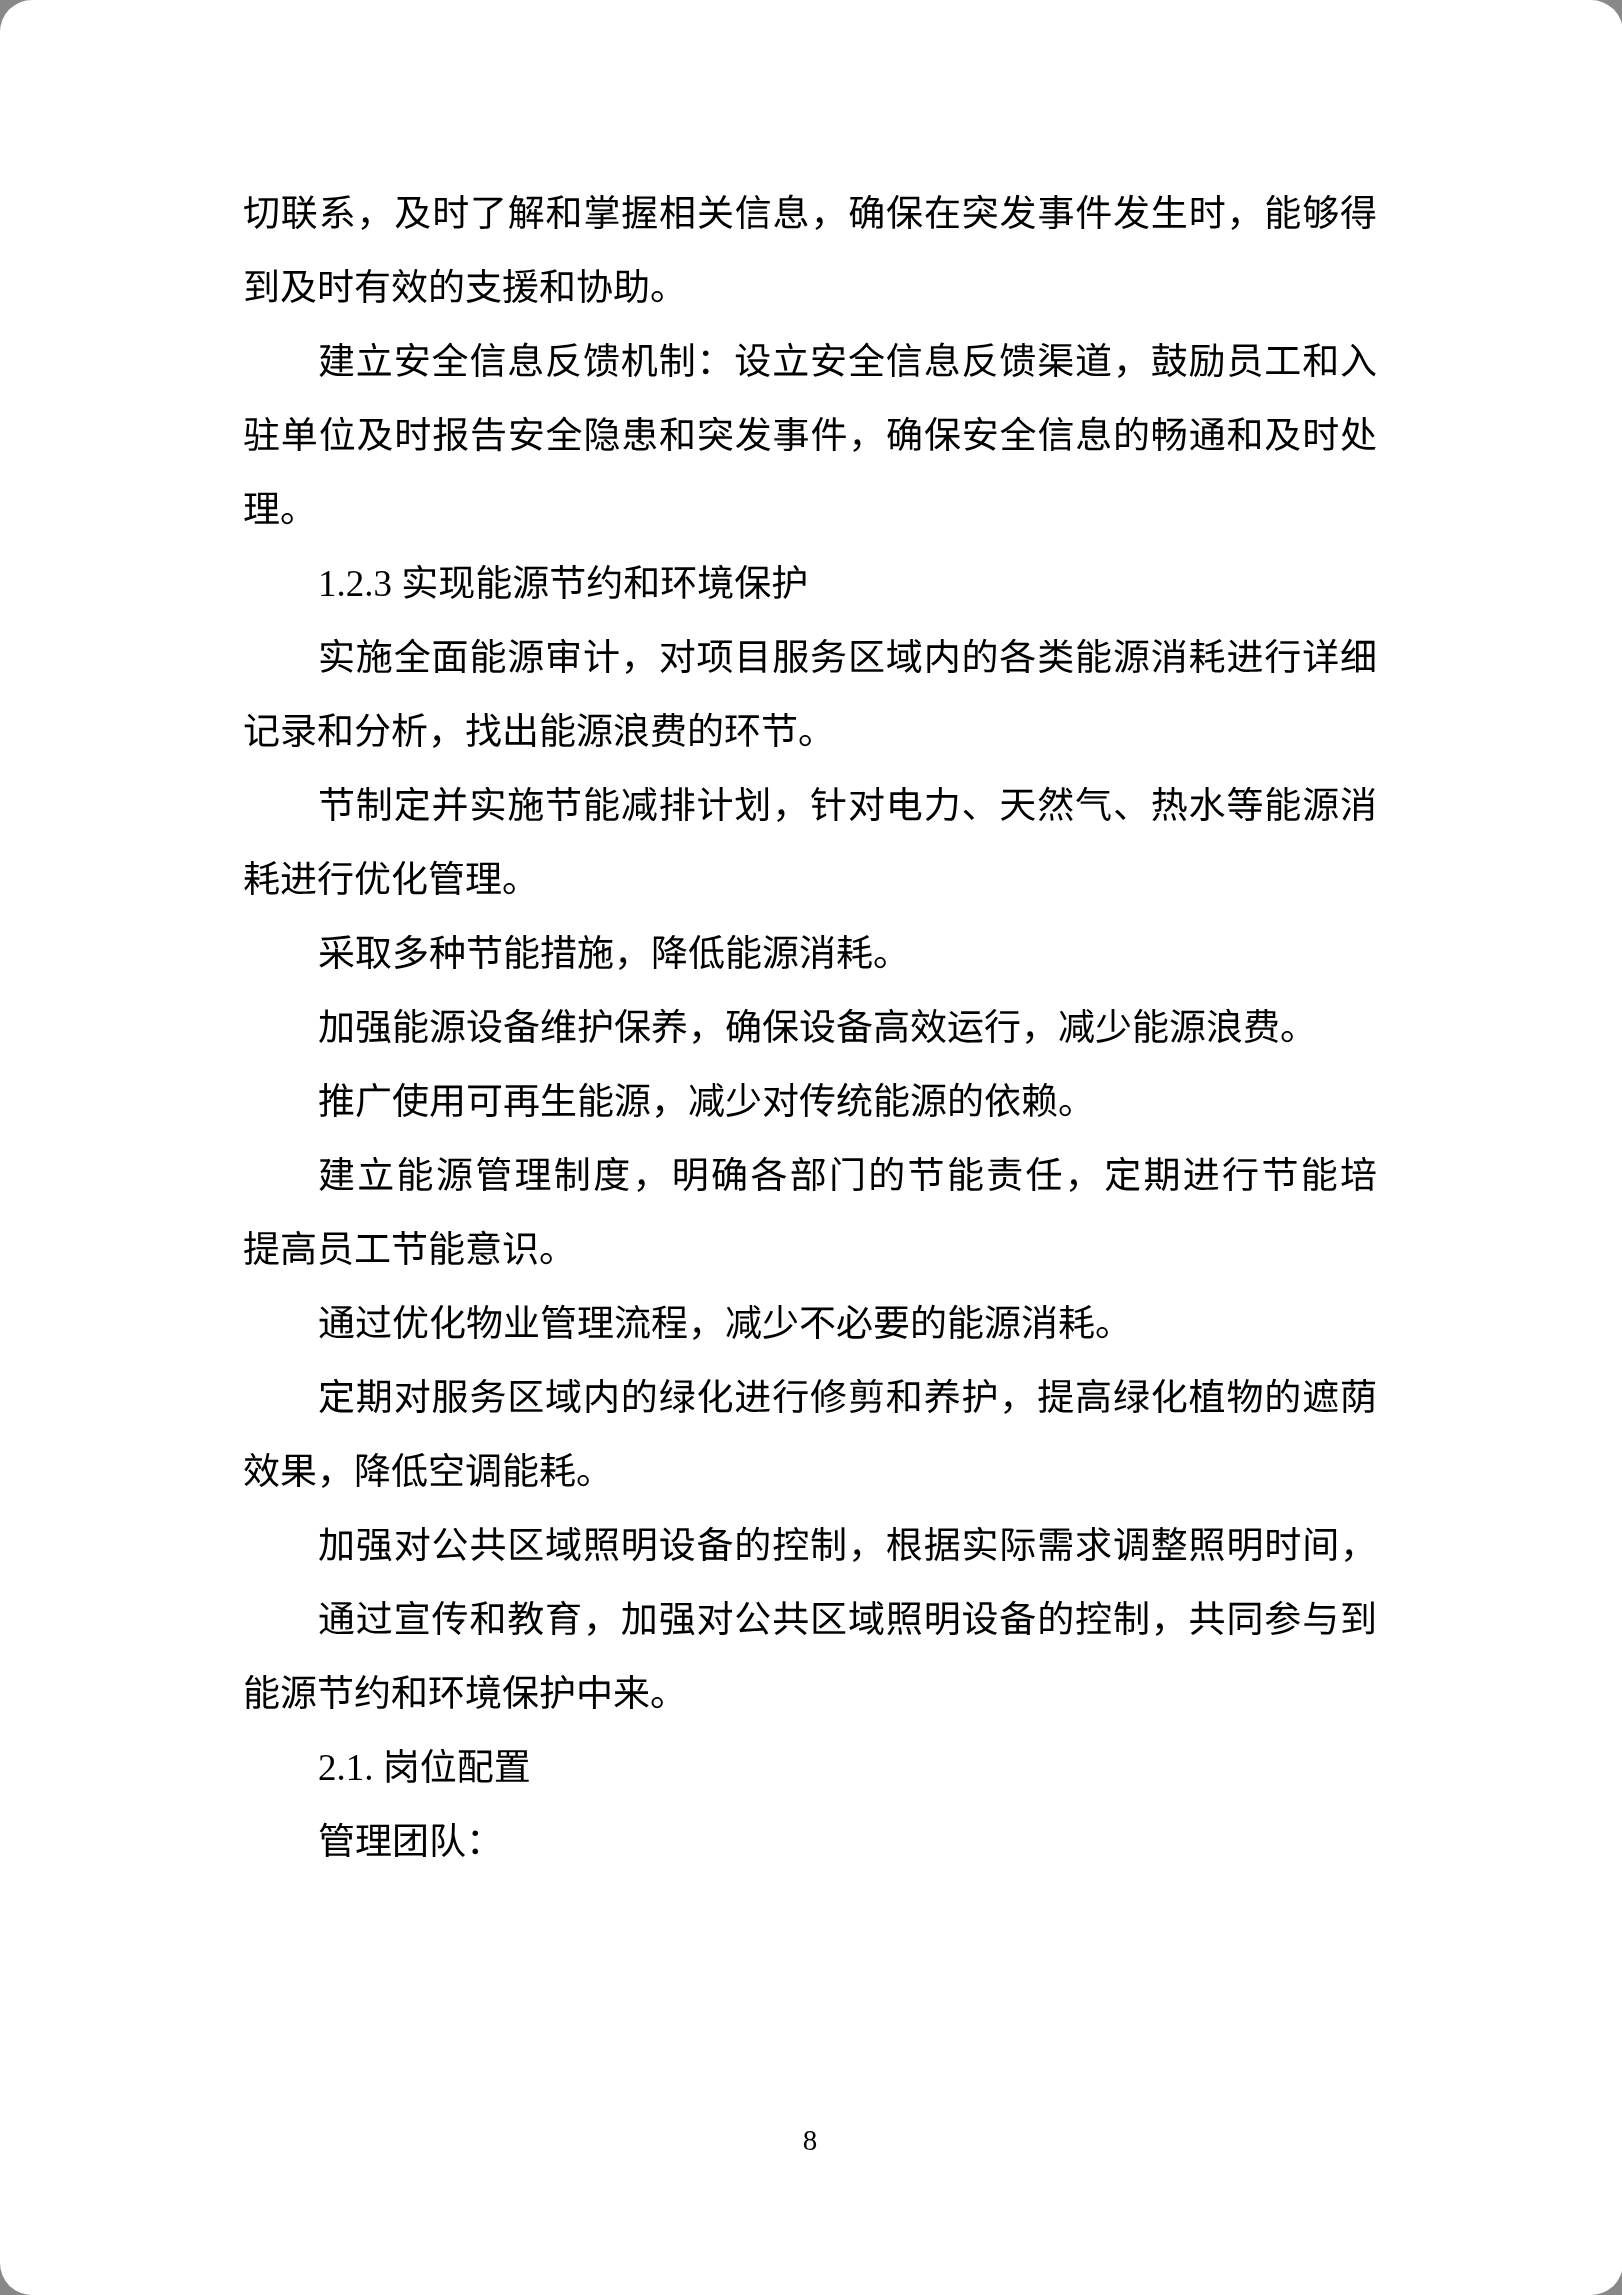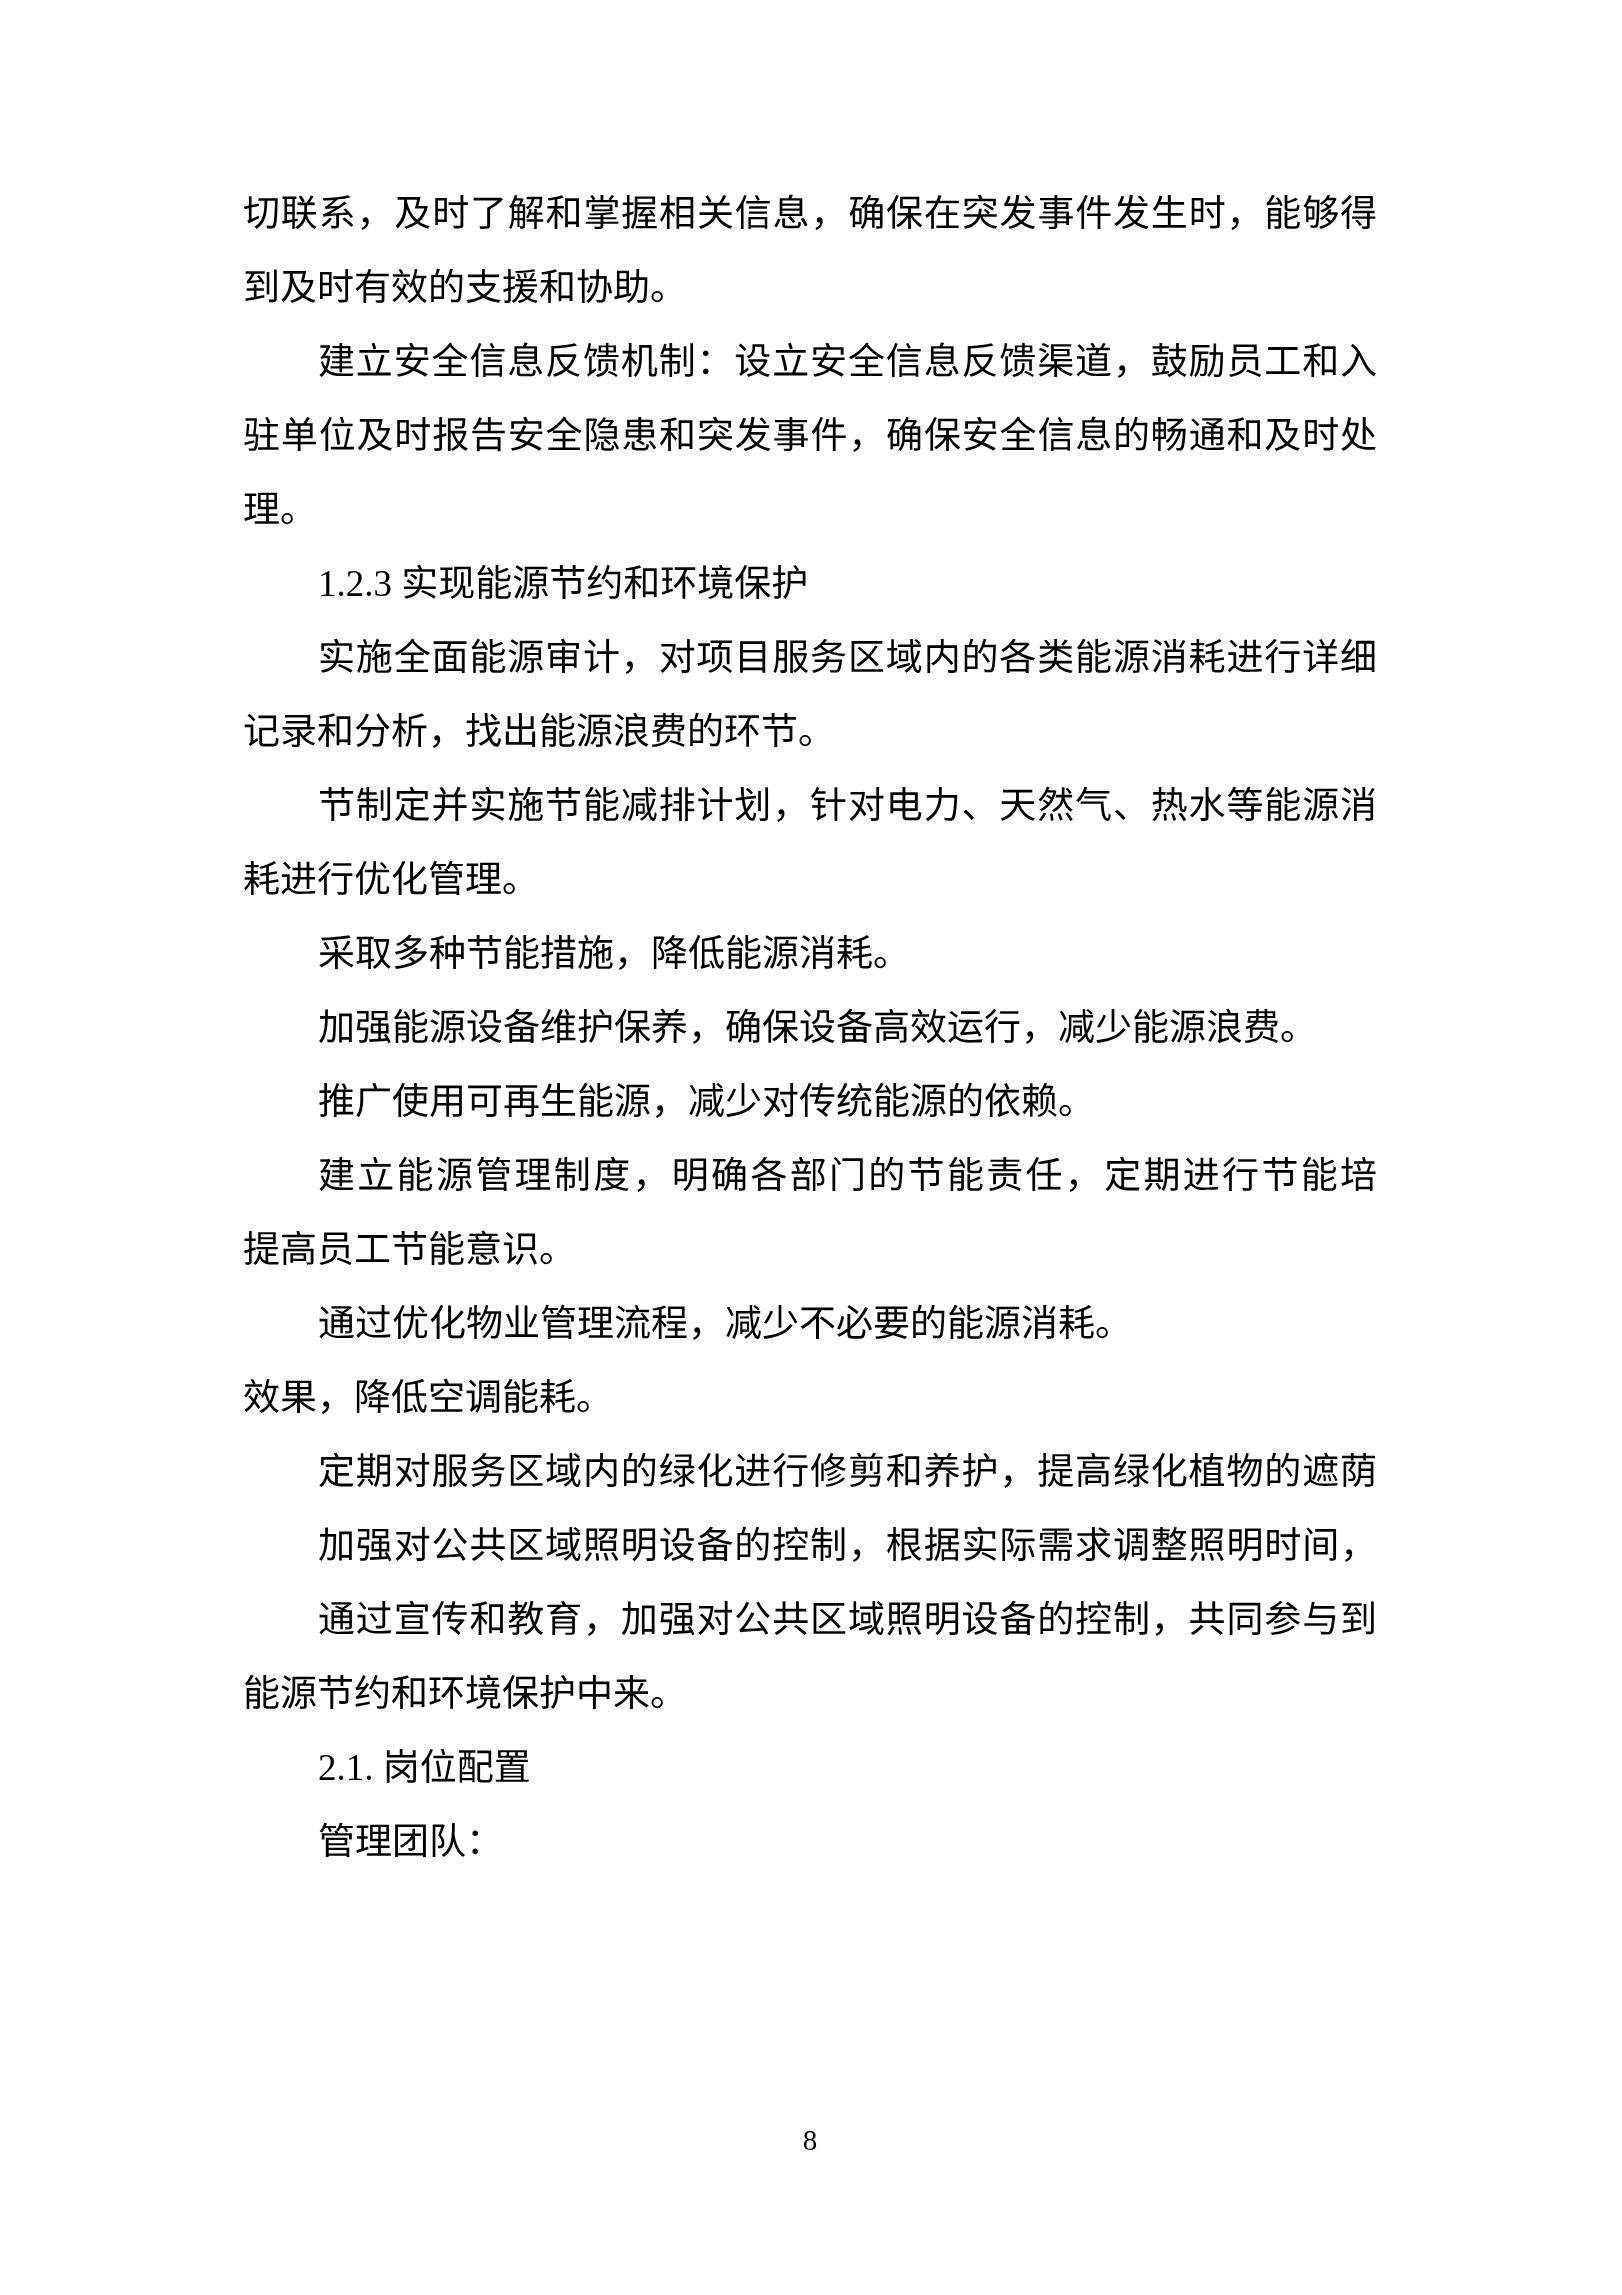"切联系，及时了解和掌握相关信息，确保在突发事件发生时，能够得" .page { border-radius: none -> 32px }
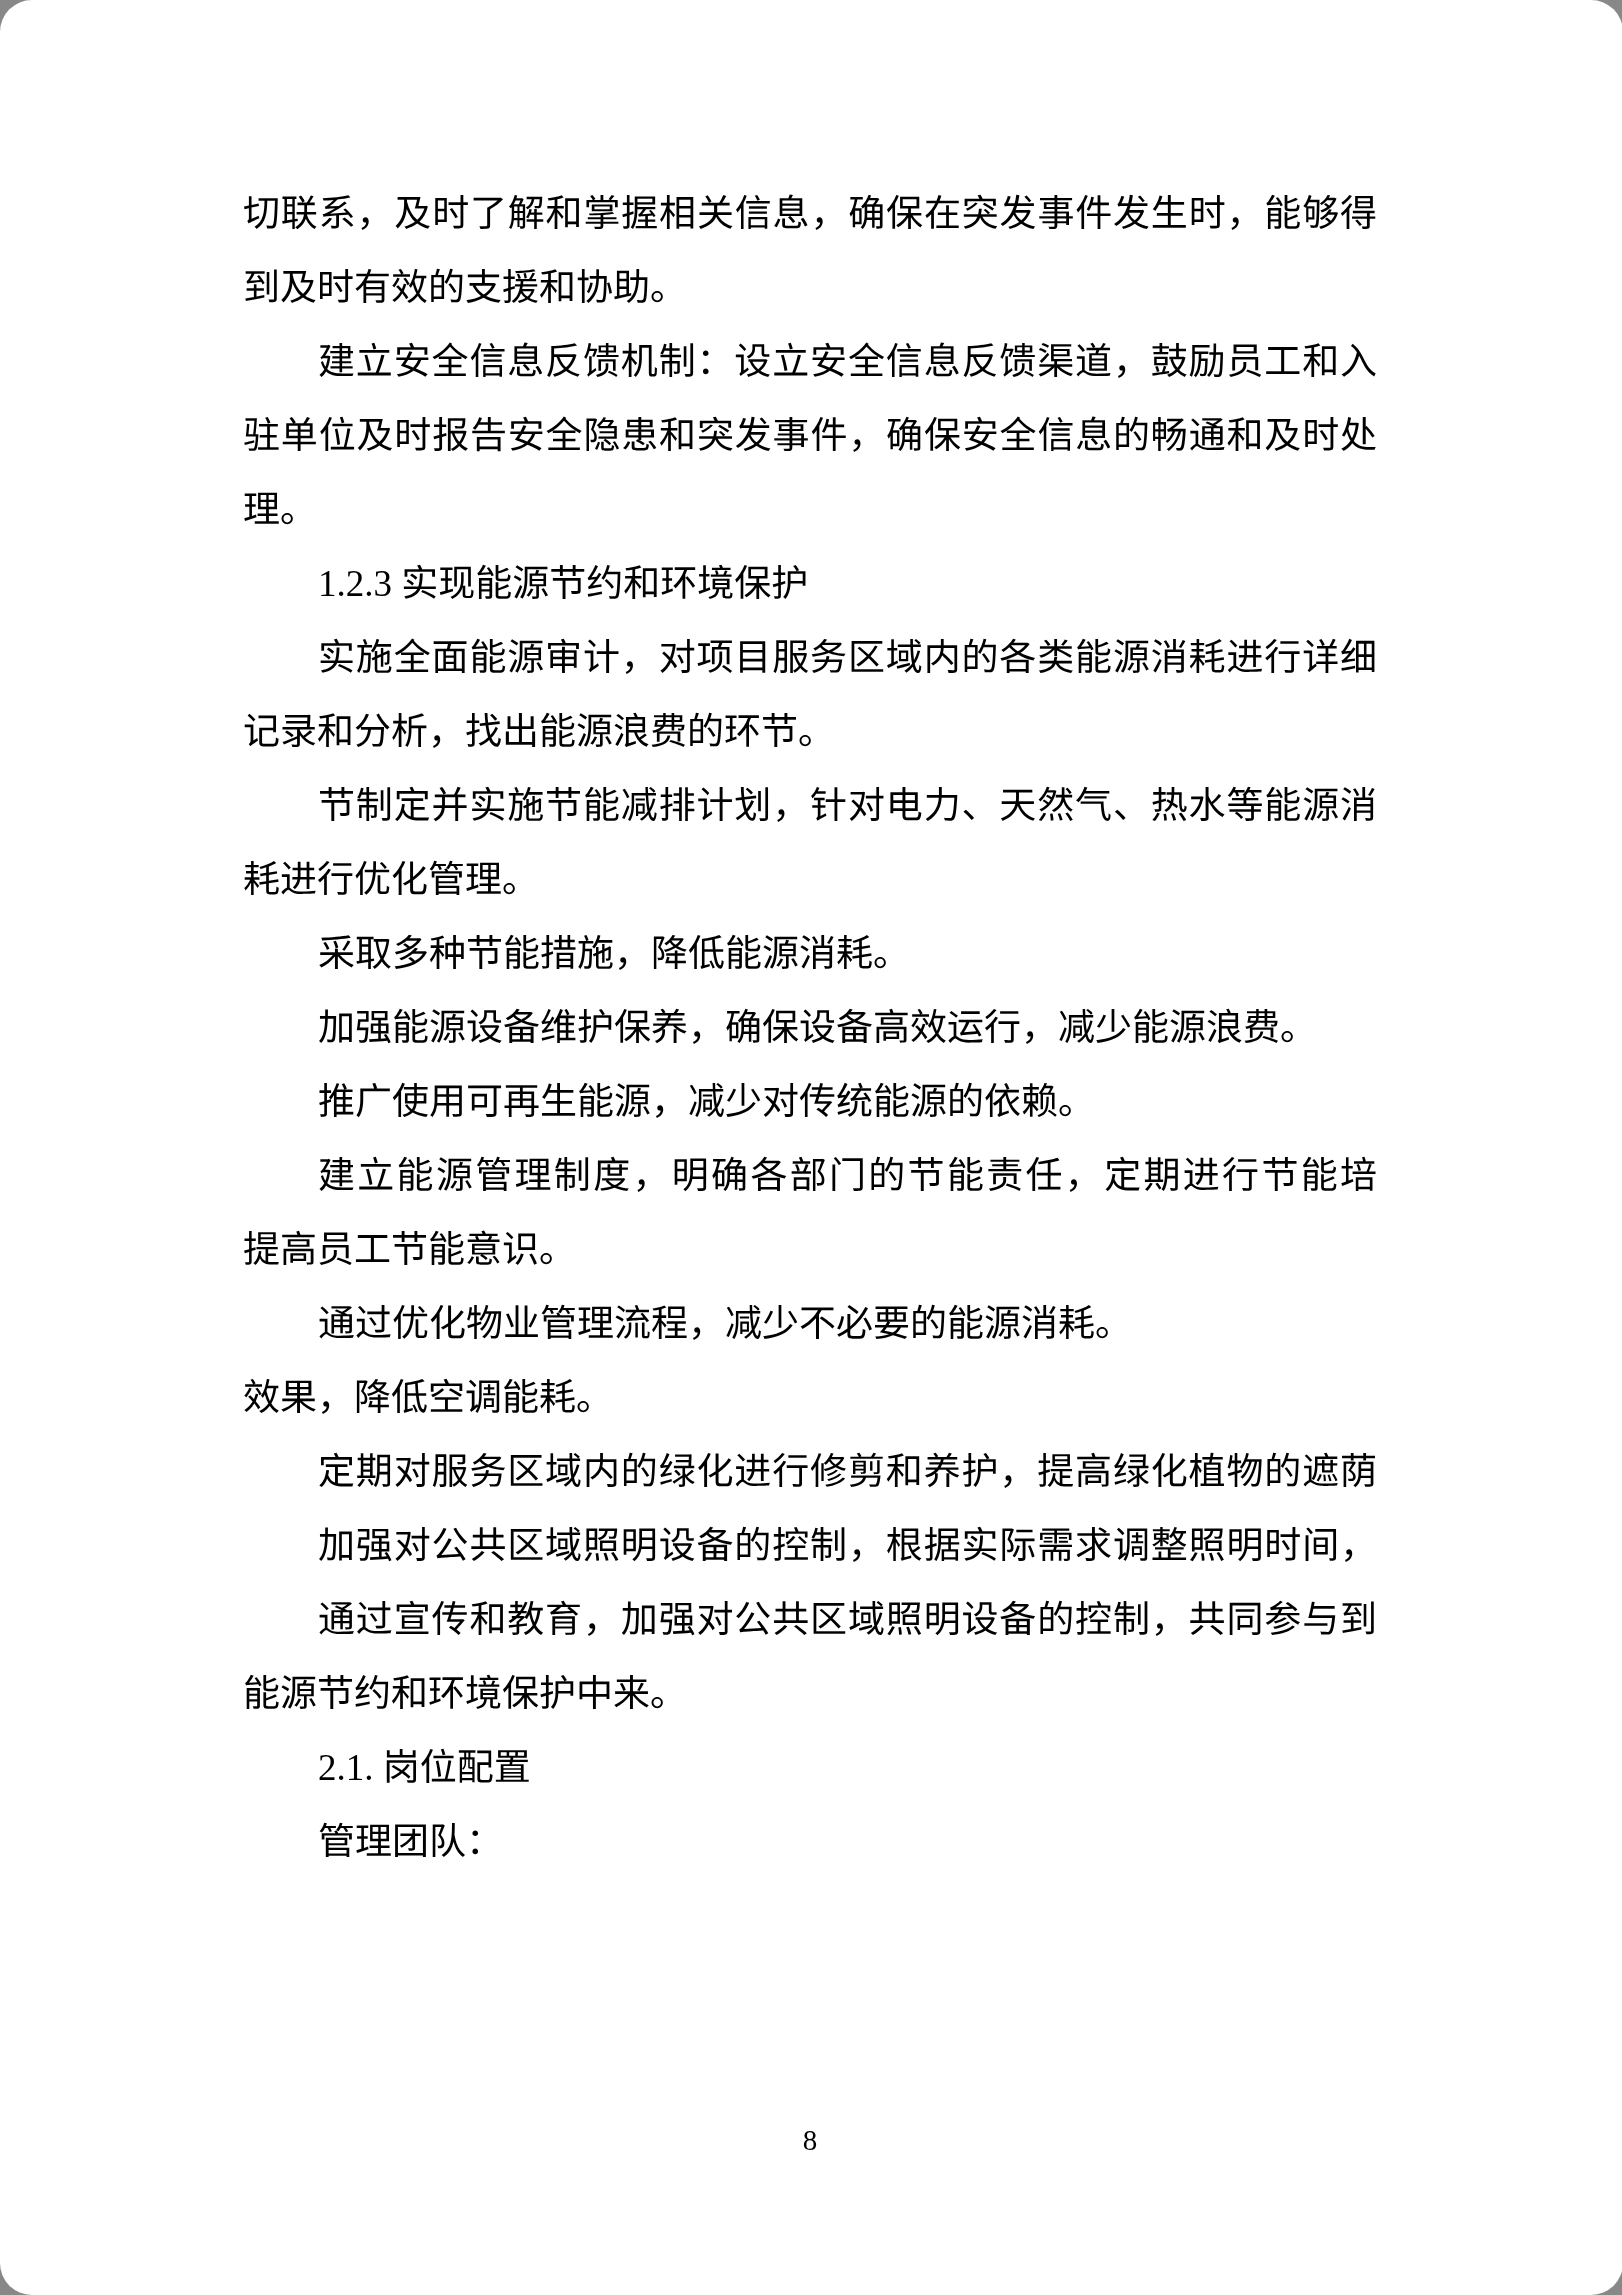"效果，降低空调能耗。" div.ln { order: before "定期对服务区域内的绿化进行修剪和养护，提高绿化植物的遮荫" -> after "定期对服务区域内的绿化进行修剪和养护，提高绿化植物的遮荫" }
